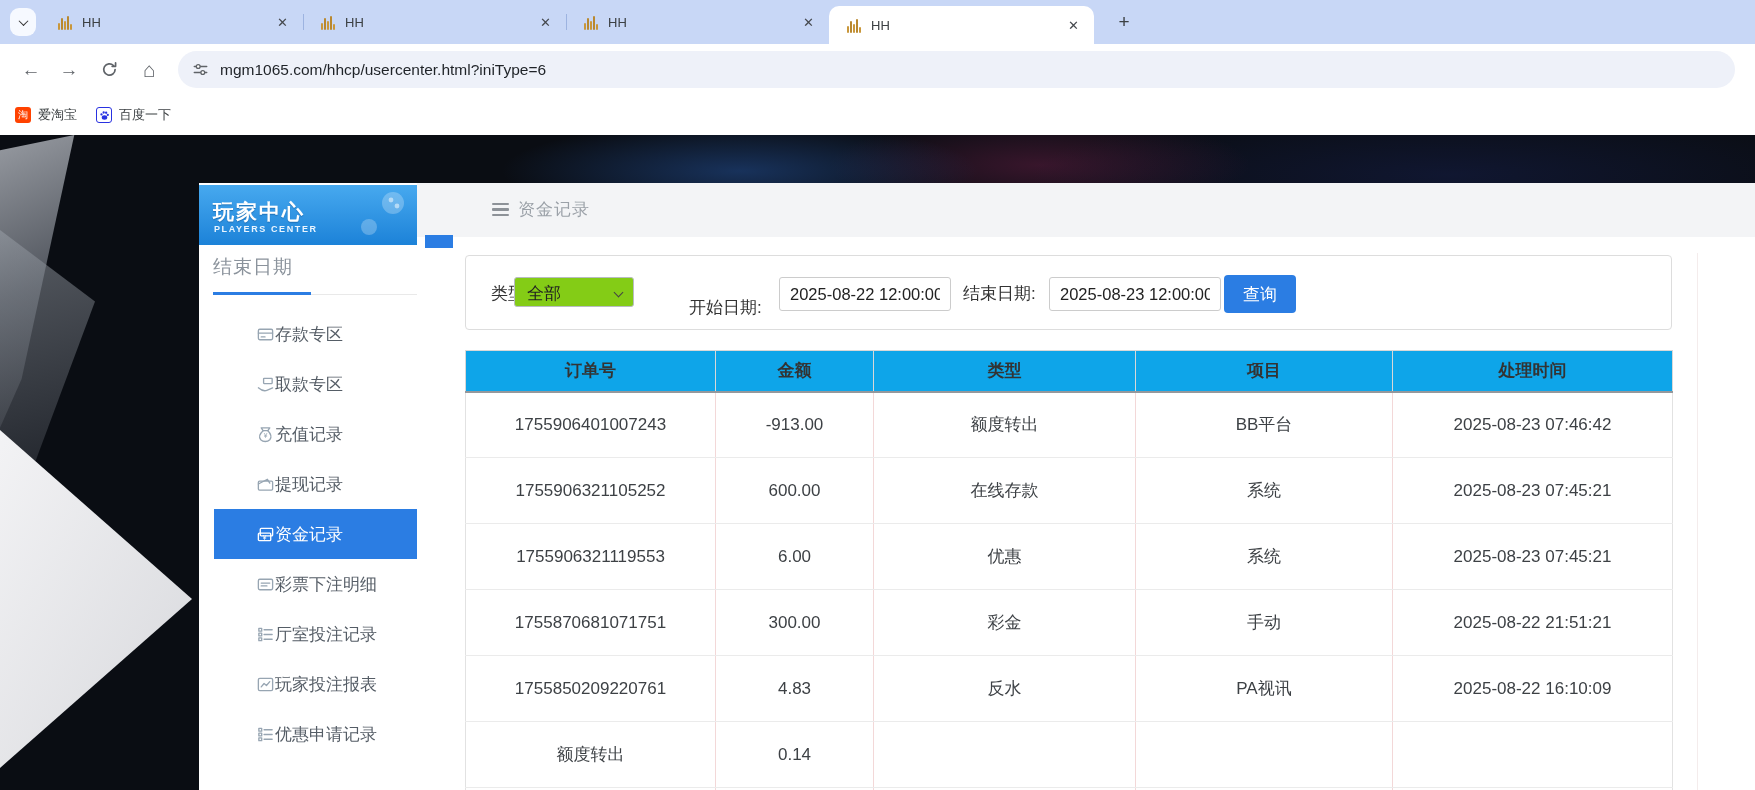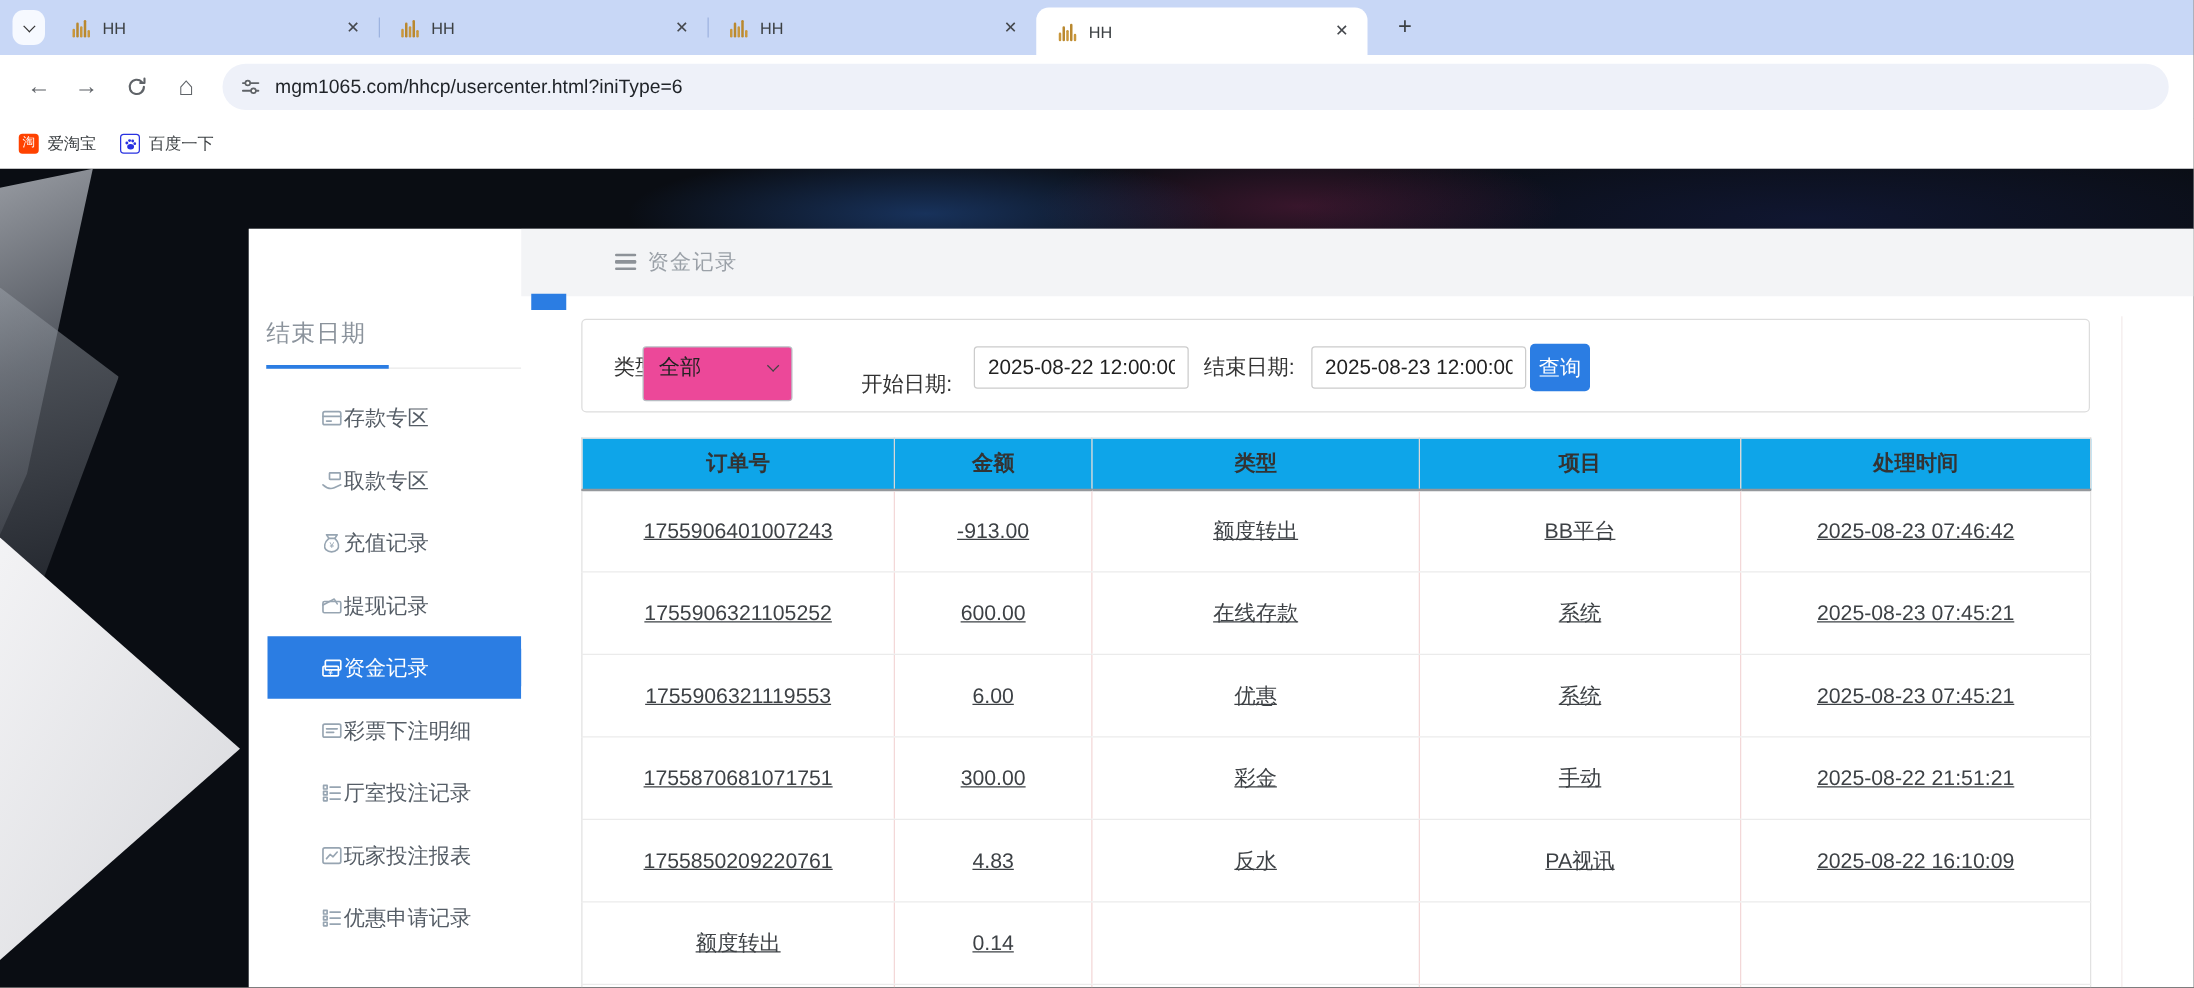"玩家中心" div.sbhead { html: none -> <div> <span>玩家中心</span> <span>PLAYERS CENTER</span> <svg> <circle></circle> <circle></circle> <circle></circle> <circle></circle> </svg> </div> }
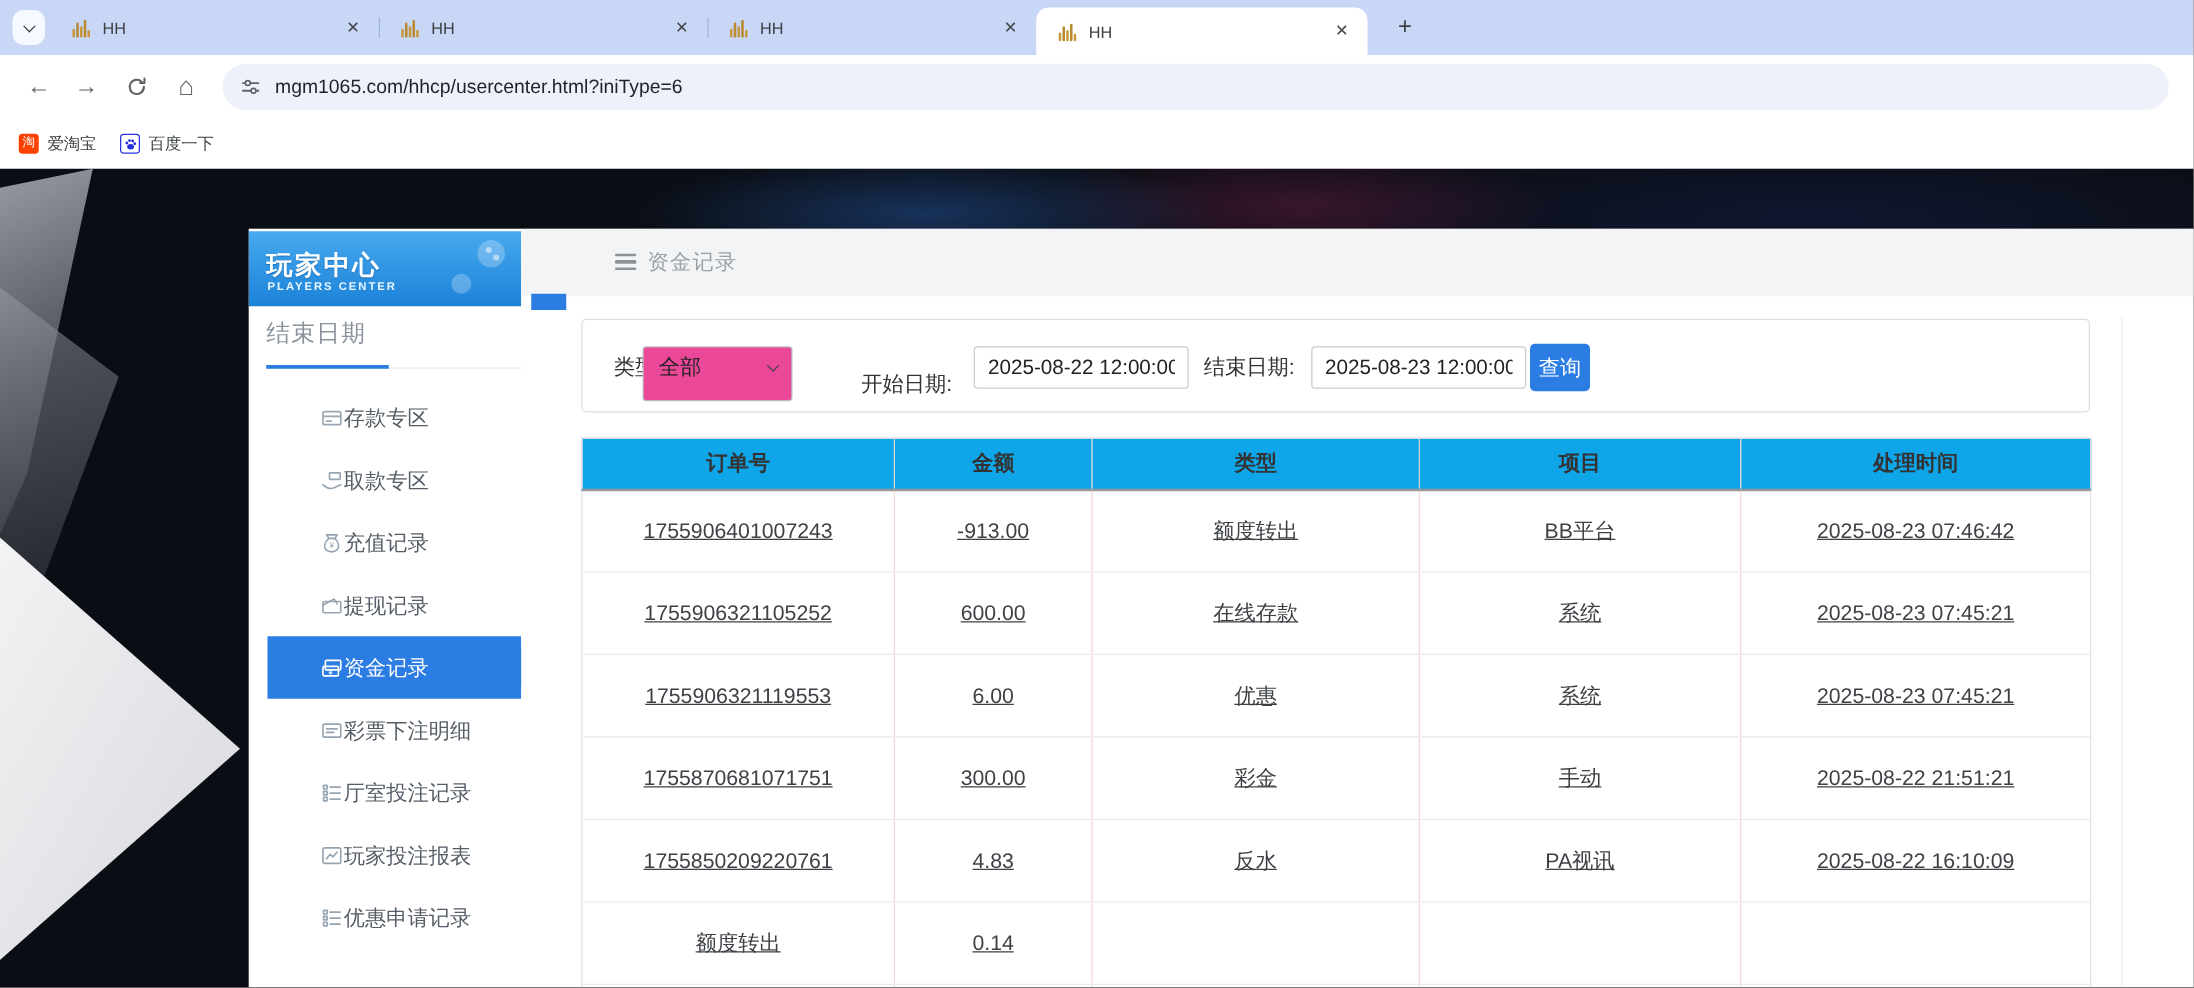"全部" .fselect { background: #ec4899 -> #84cc16; height: 44px -> 30px }
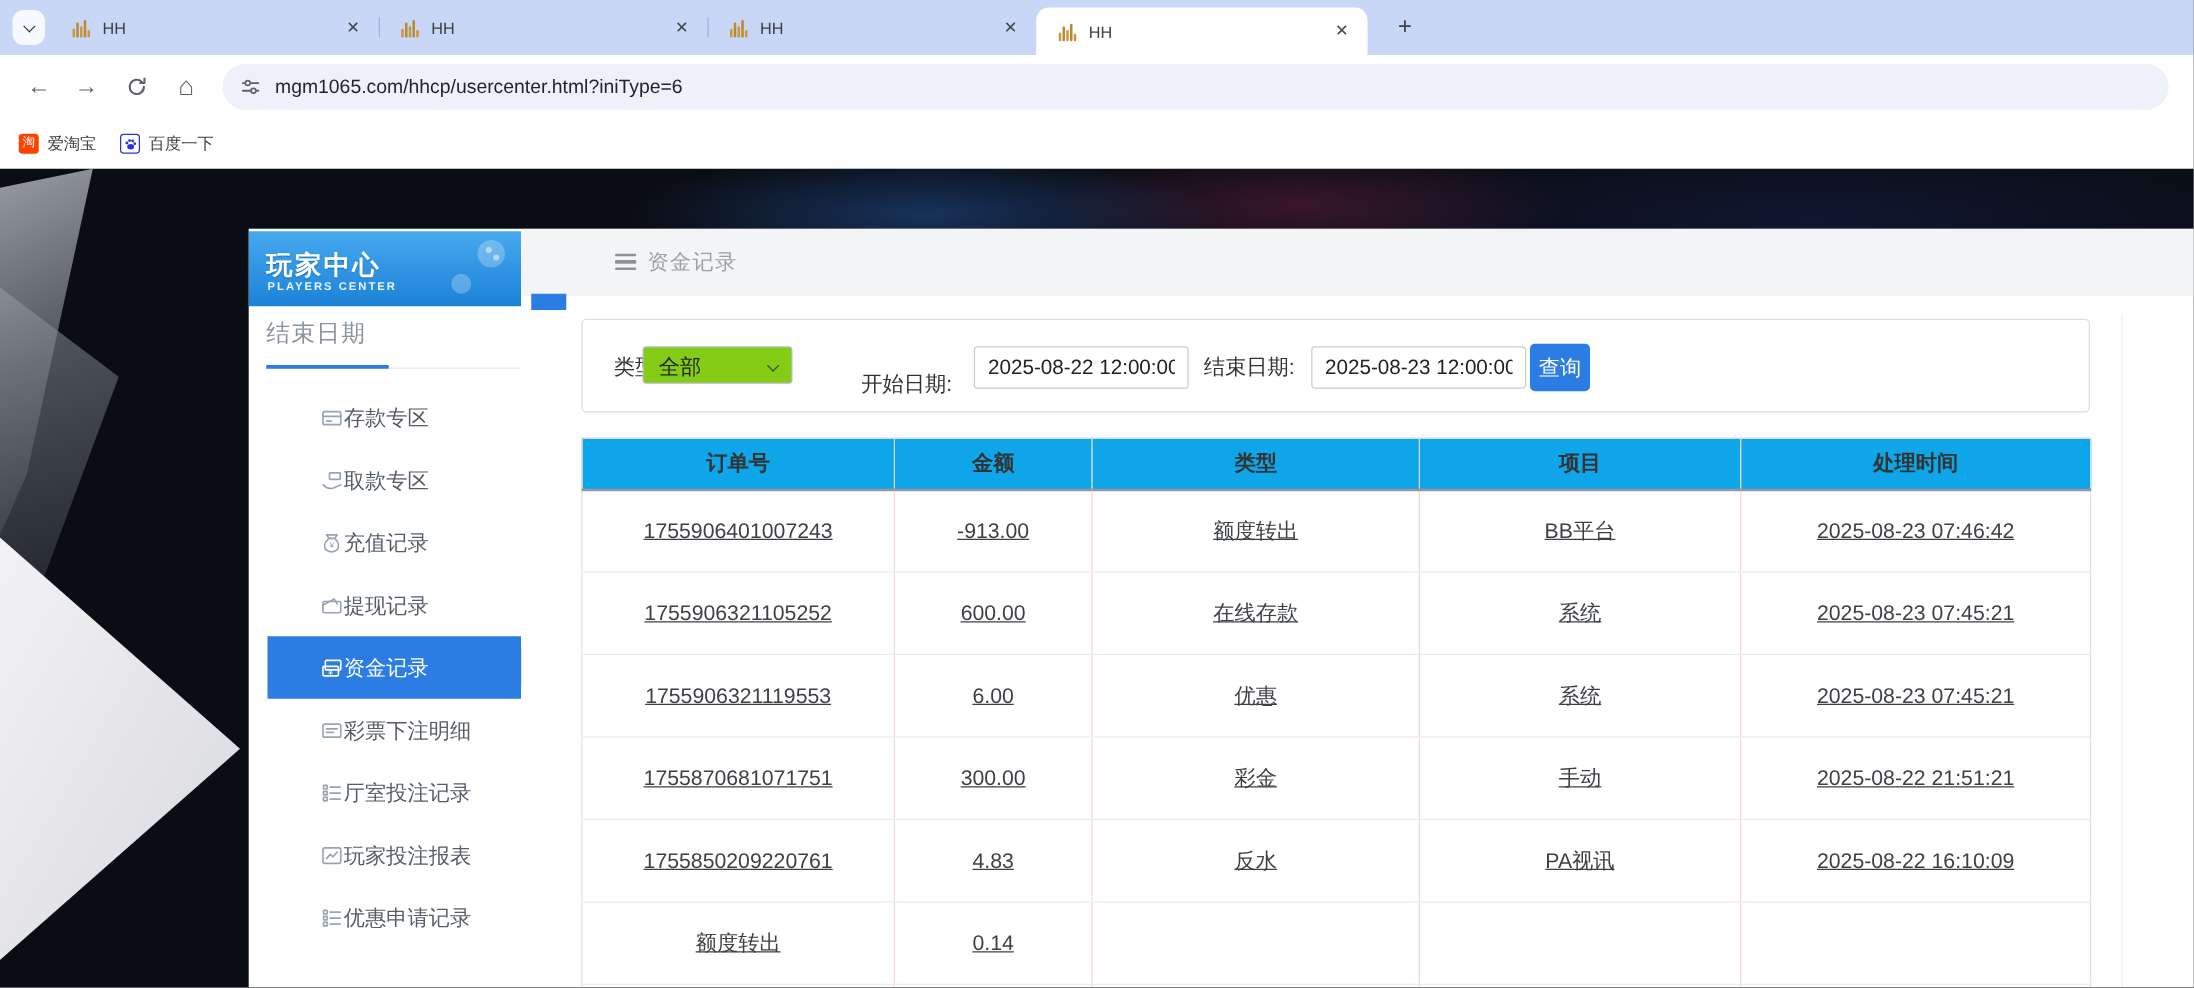"查询" .fbtn { width: 48px -> 72px }
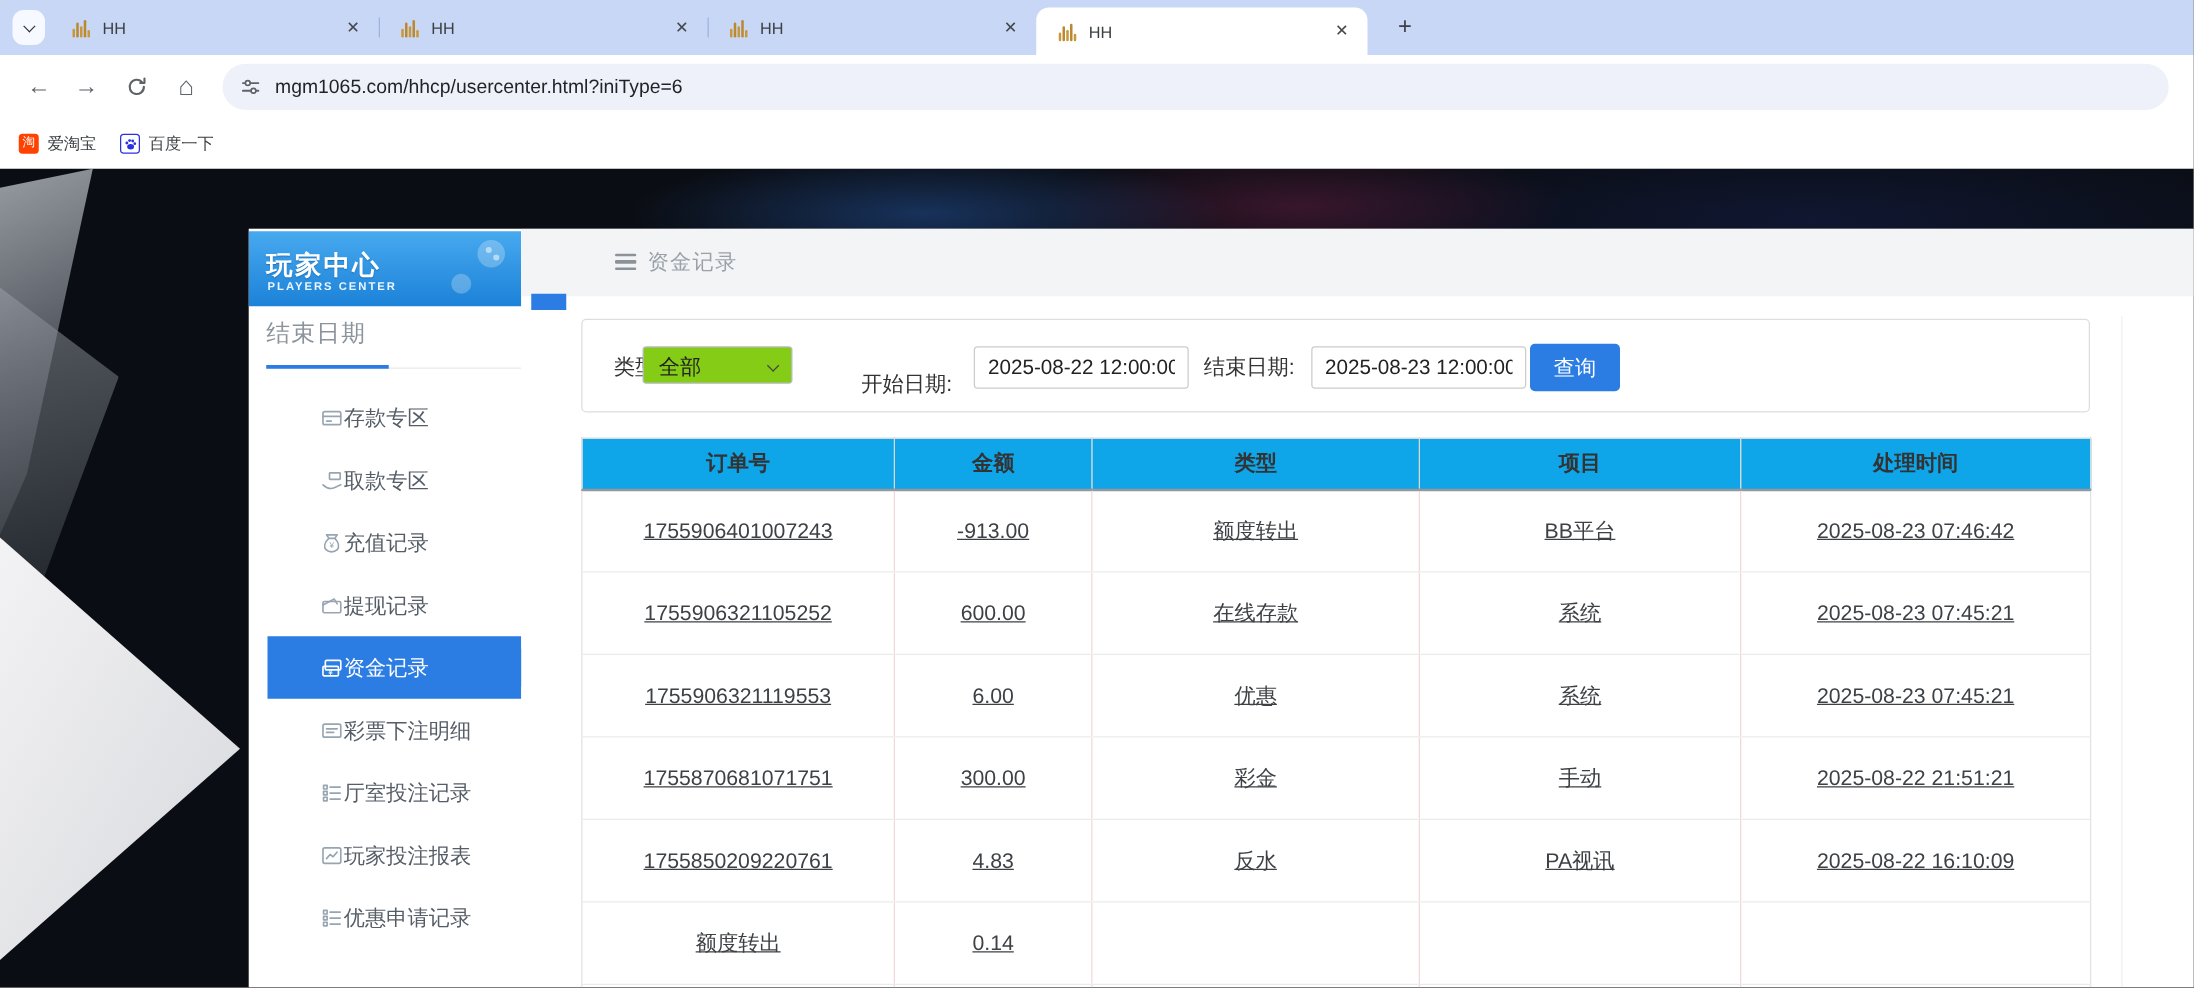"1755906401007243" .dtable td { text-decoration: underline -> none }
